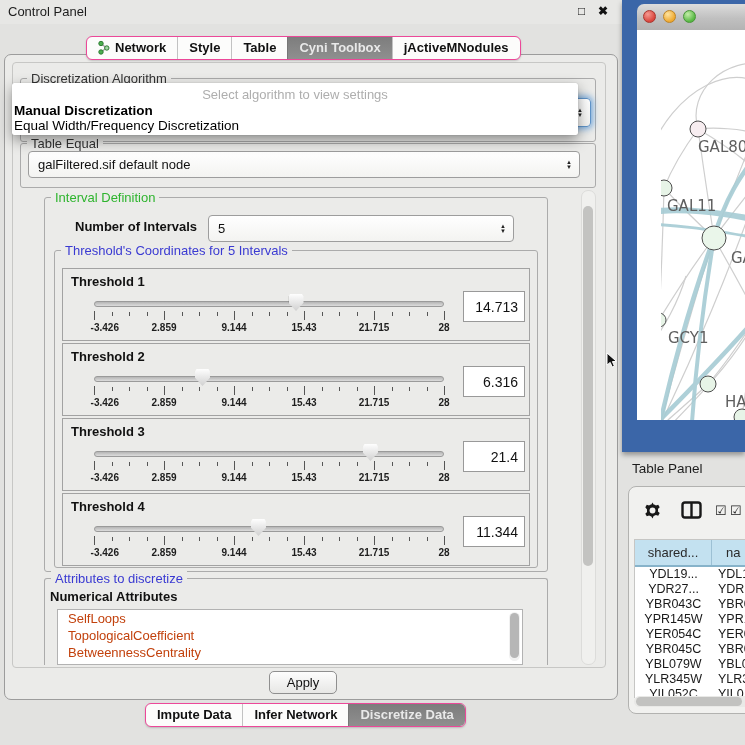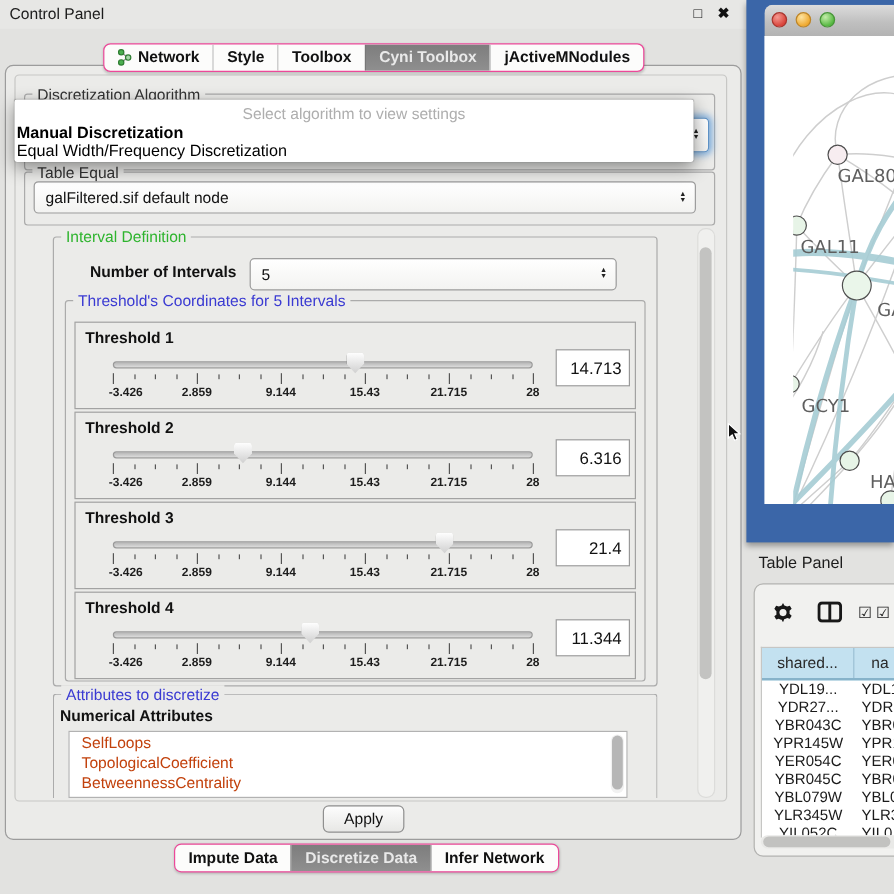"Toolbox" span { text: Toolbox -> Table }
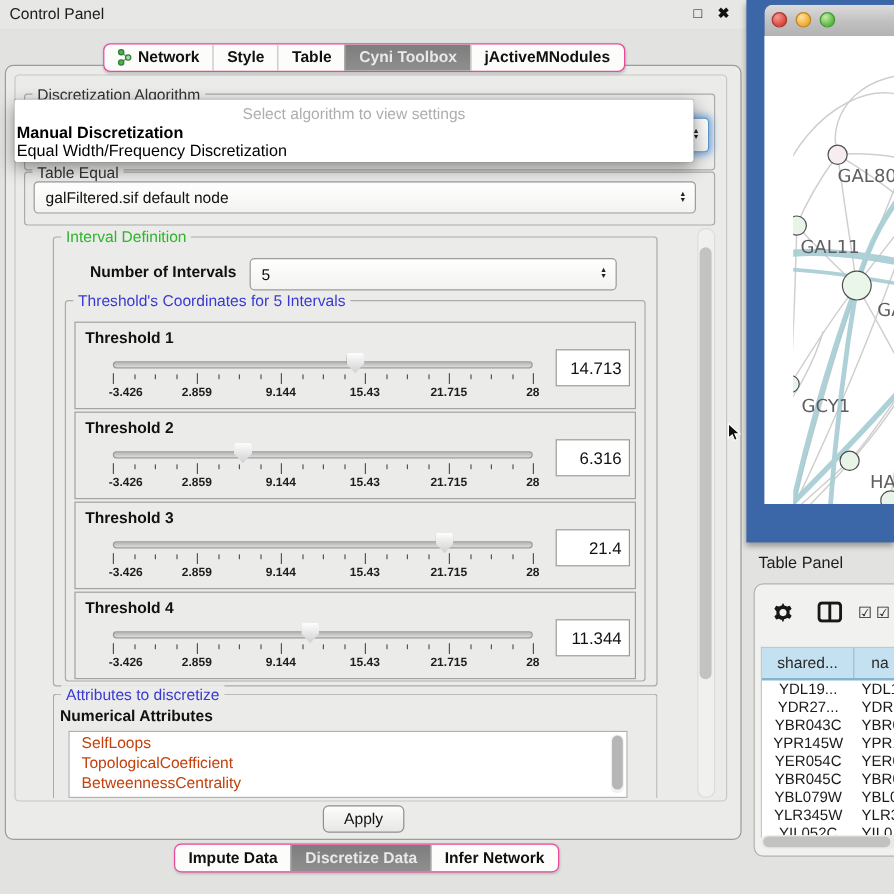"Discretize Data" div.tab { order: before "Infer Network" -> after "Infer Network" }
